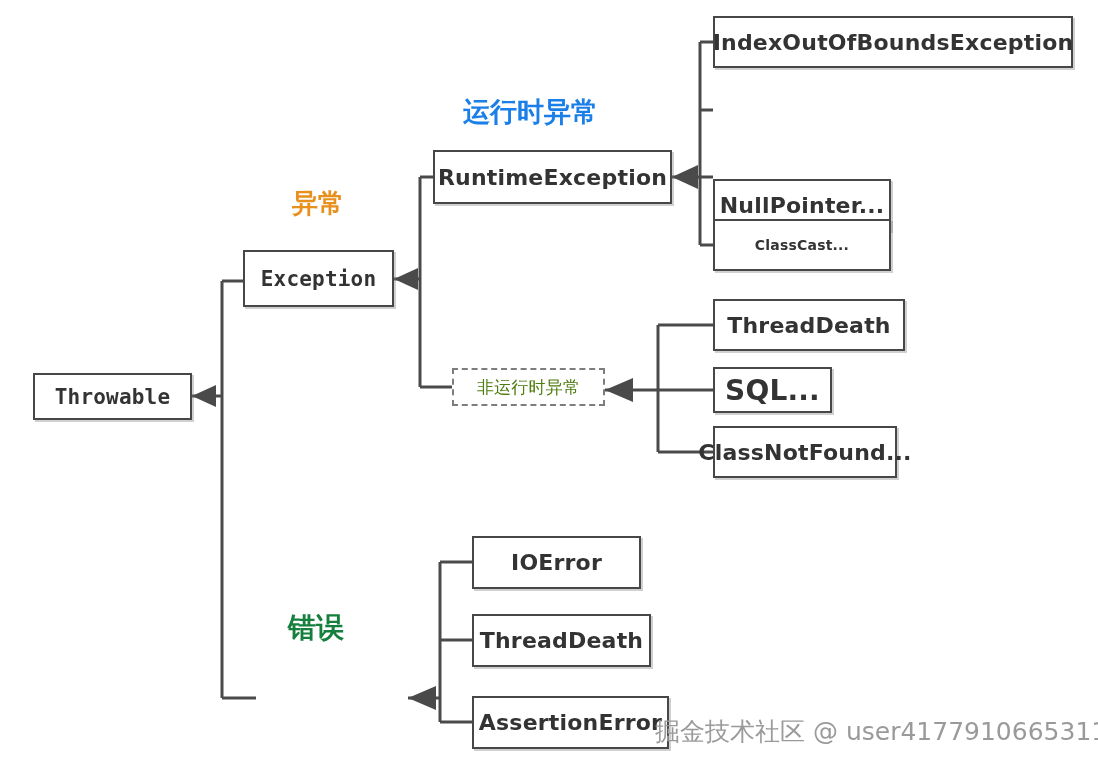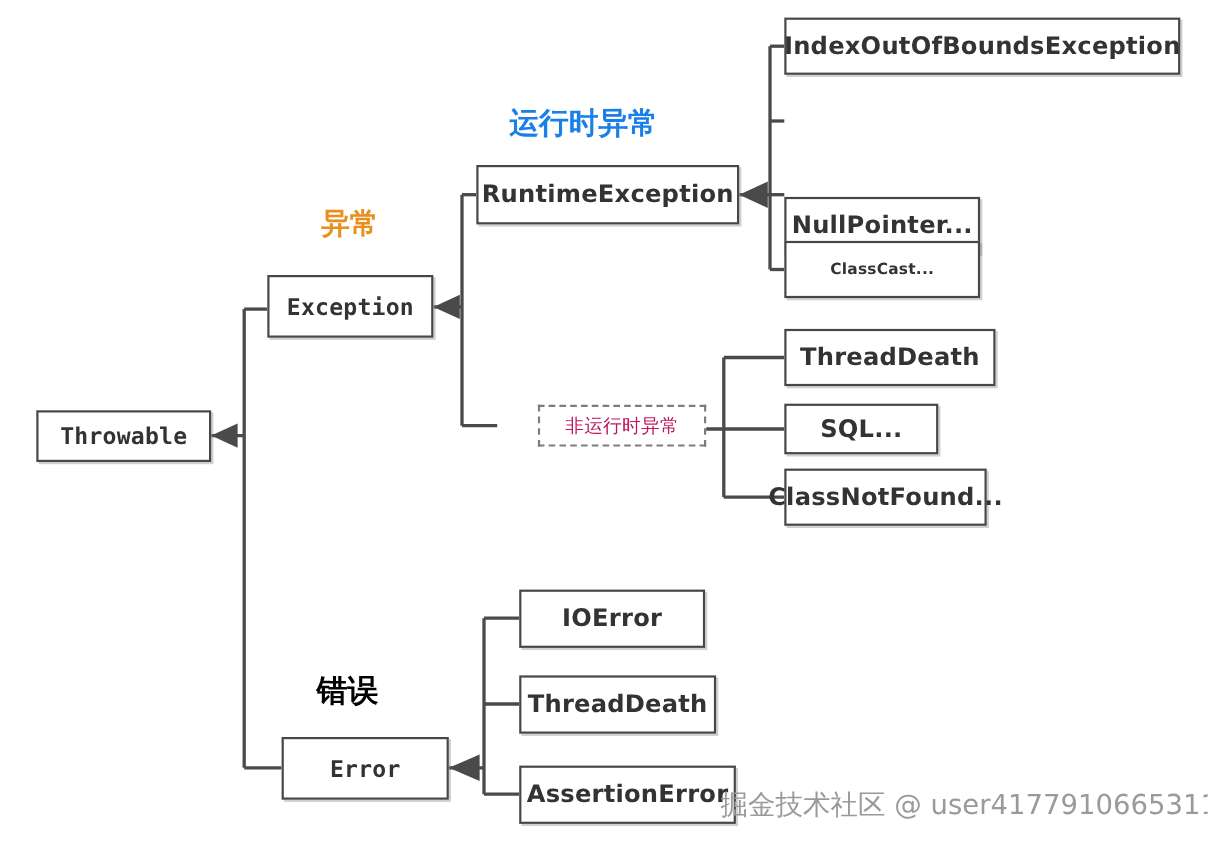"非运行时异常" .node.dashed { color: #be185d -> #4d7c0f; margin-left: 37px -> none }
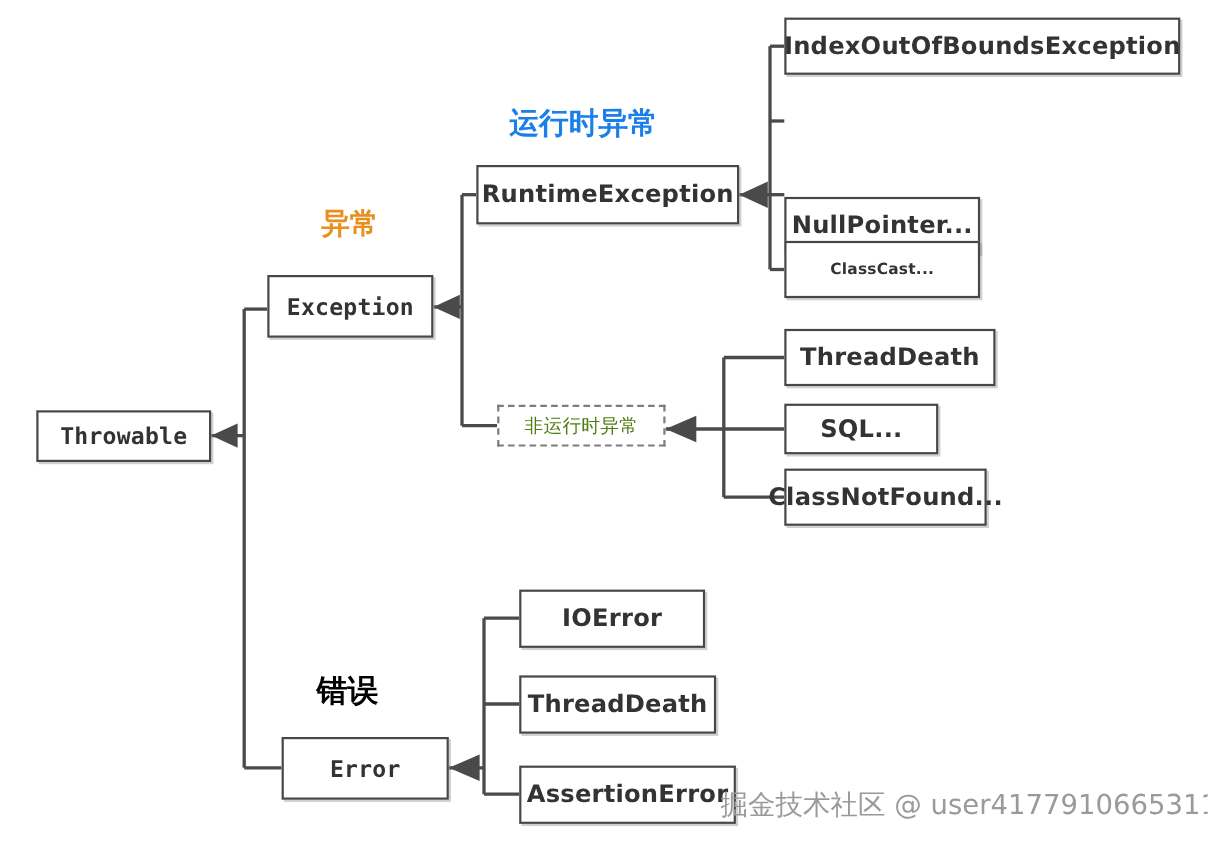"SQL..." div.node { font-size: 22px -> 28px; width: 140px -> 119px }
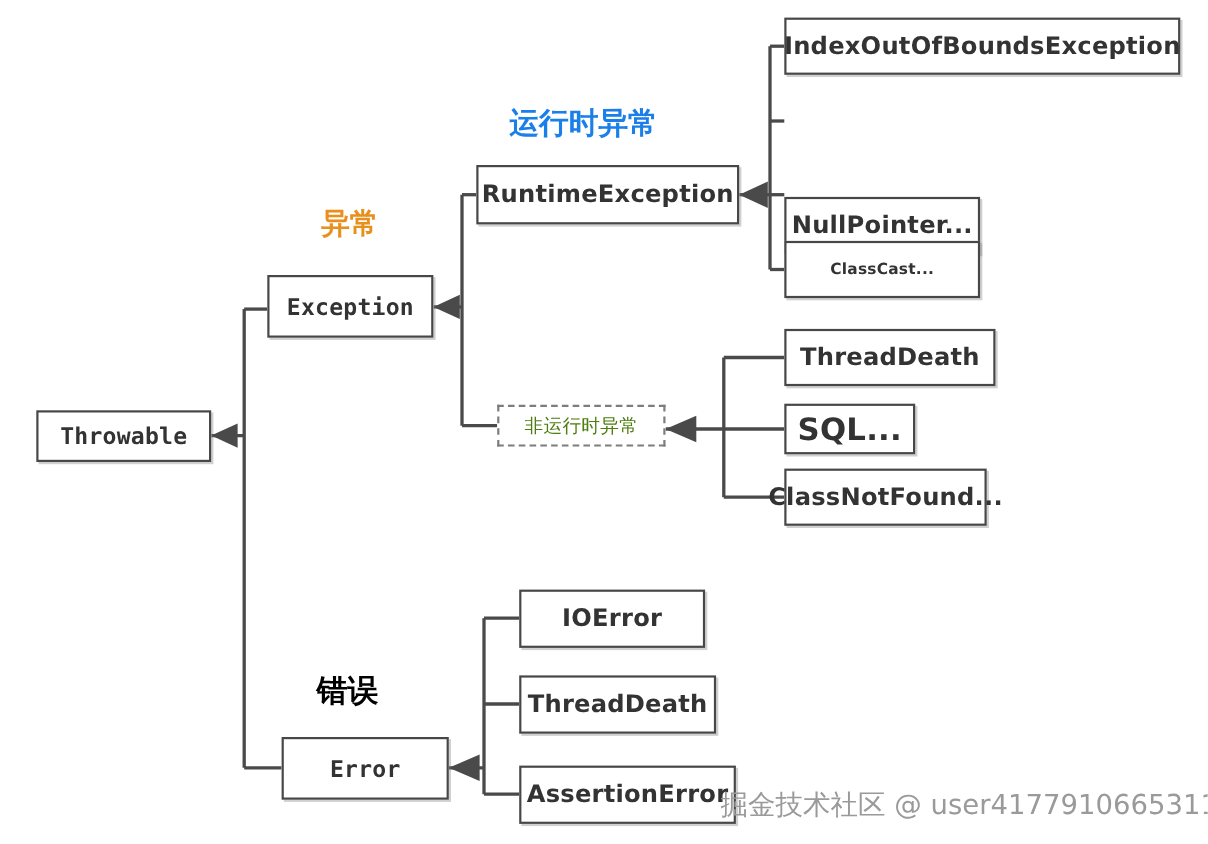"错误" div.label { color: #000000 -> #15803d }
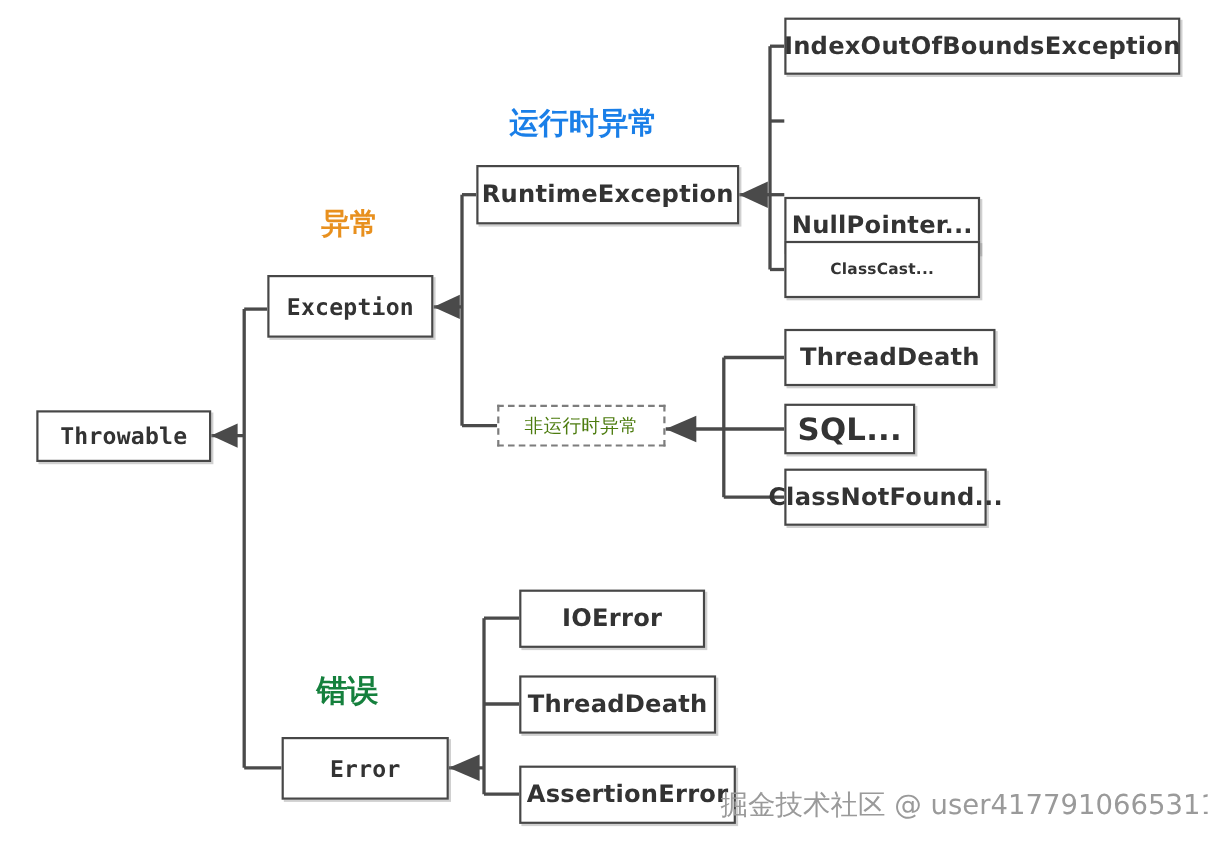"Error" div.node { html: <div> <span>Error</span> </div> -> none }
